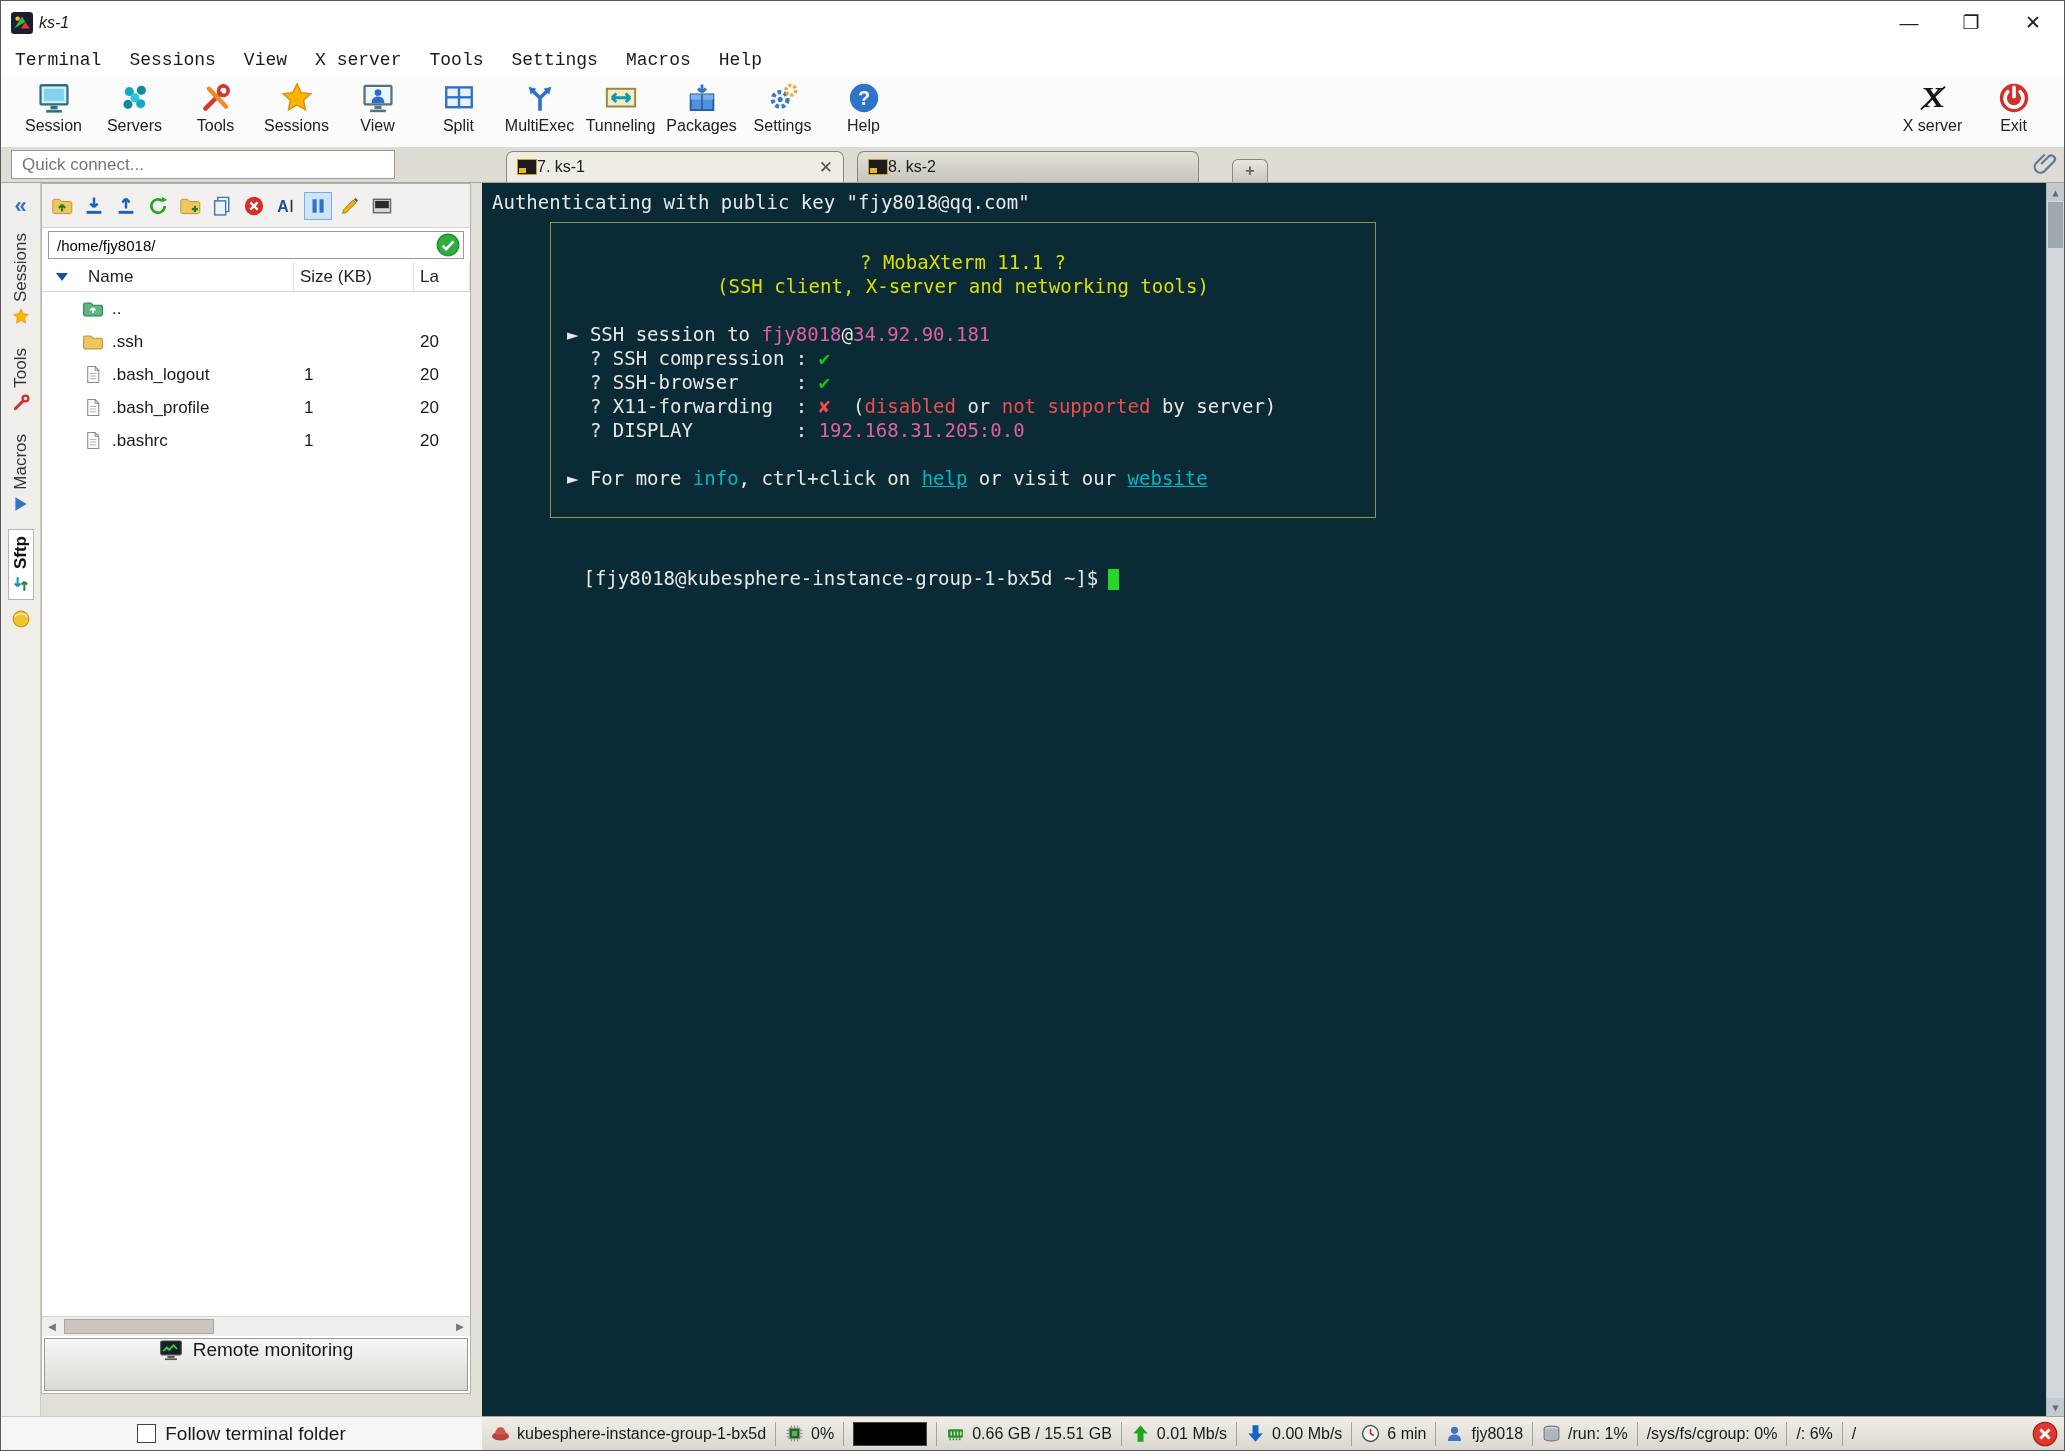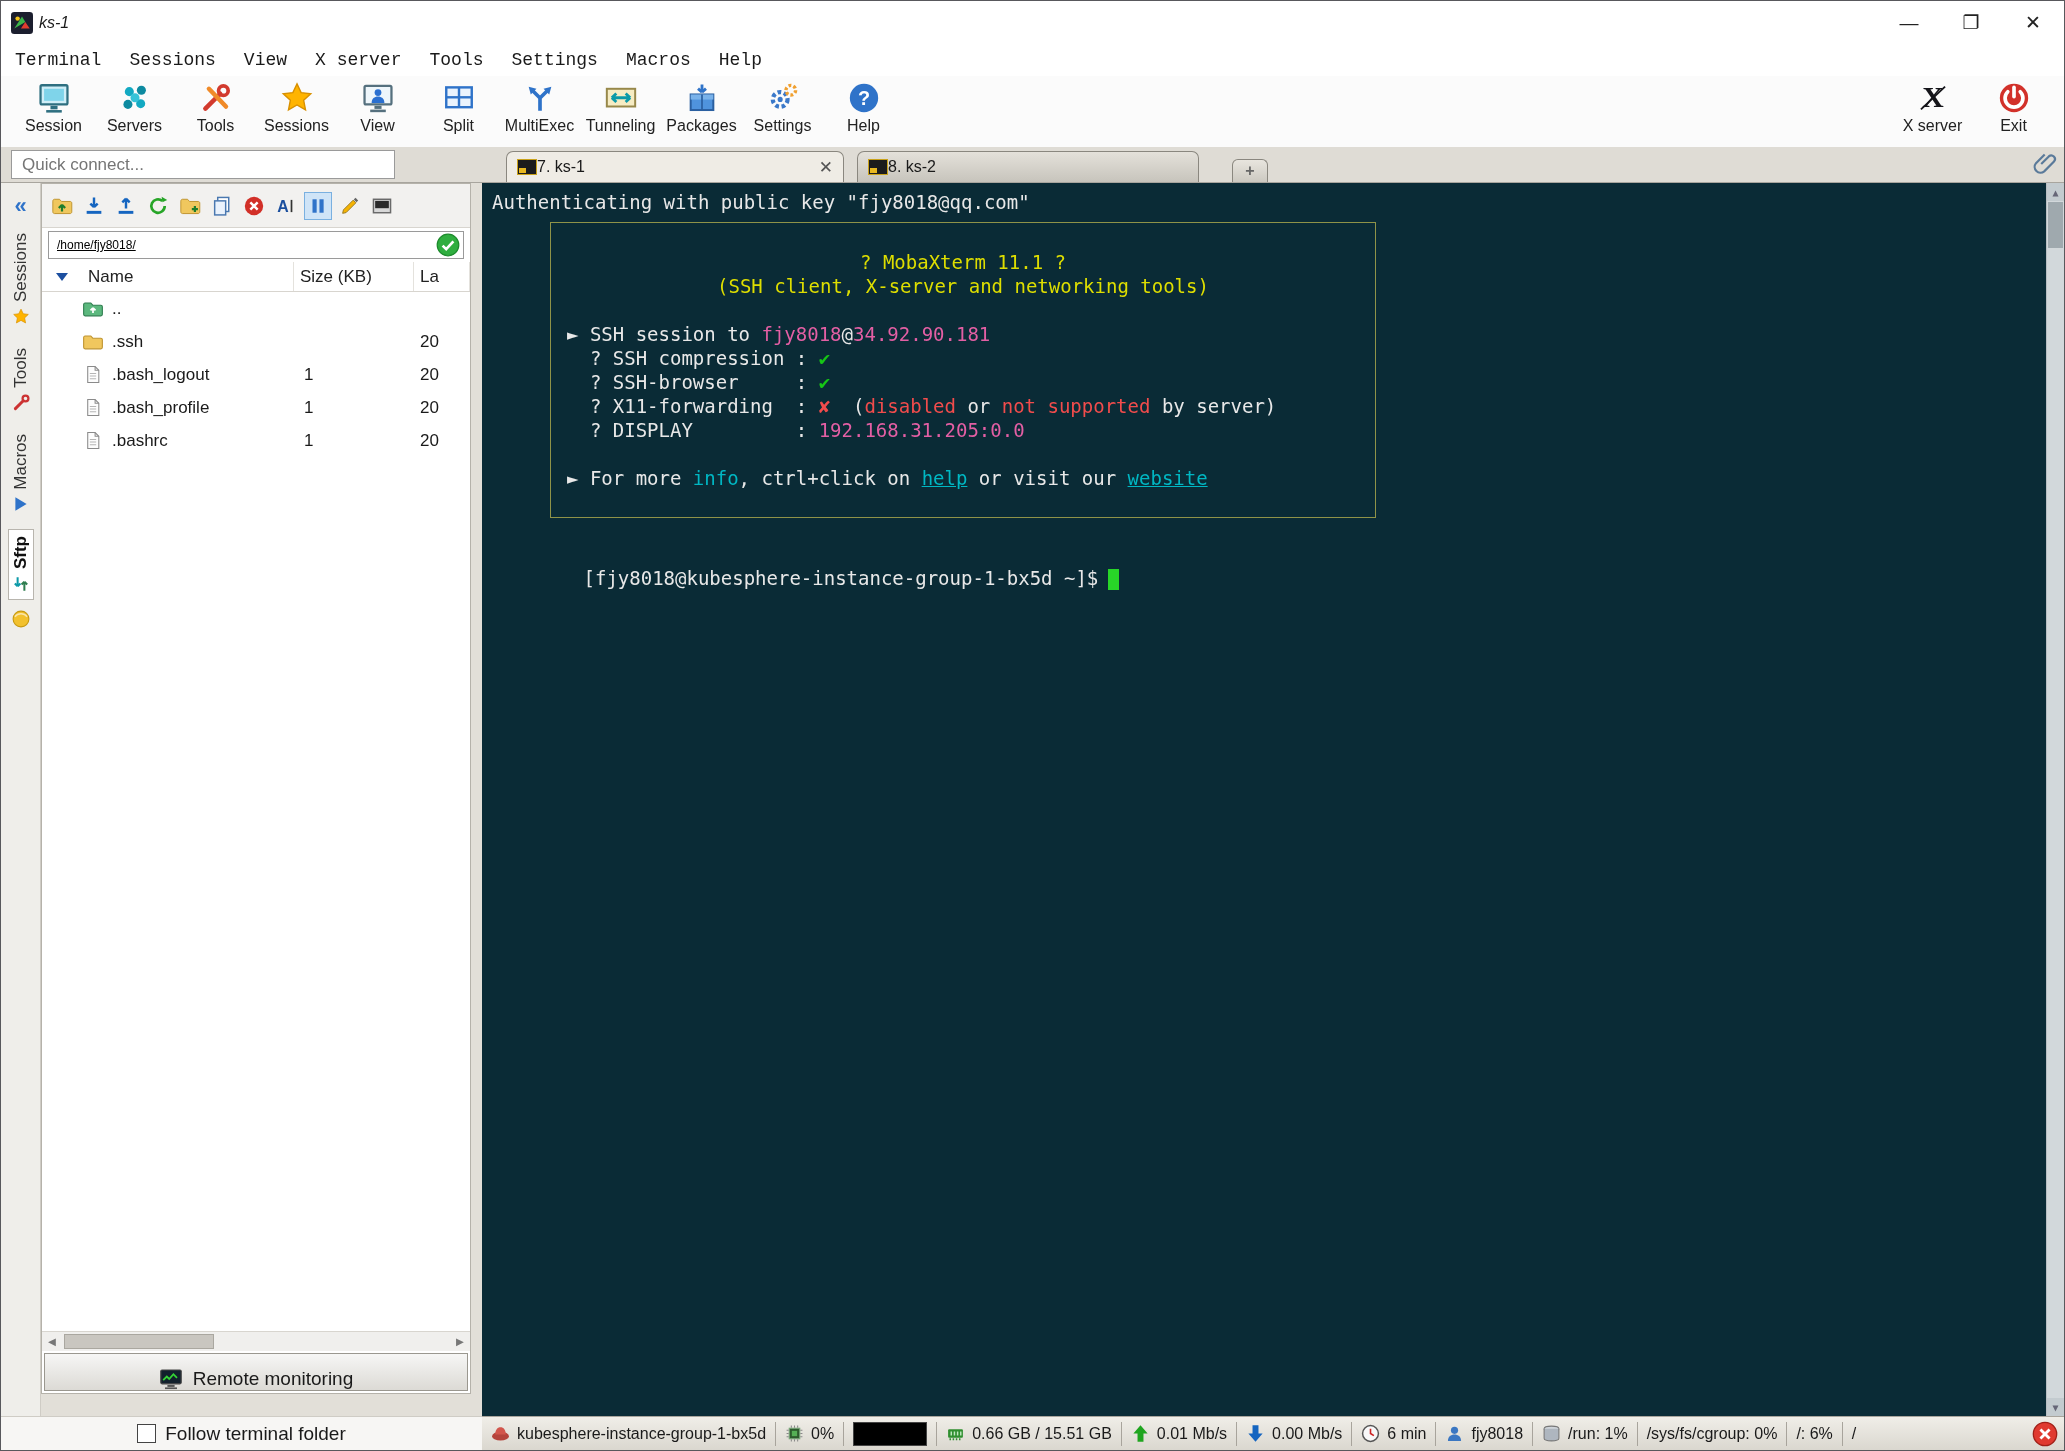"/home/fjy8018/" .path-input { font-size: 12px -> 15px; text-decoration: underline -> none }
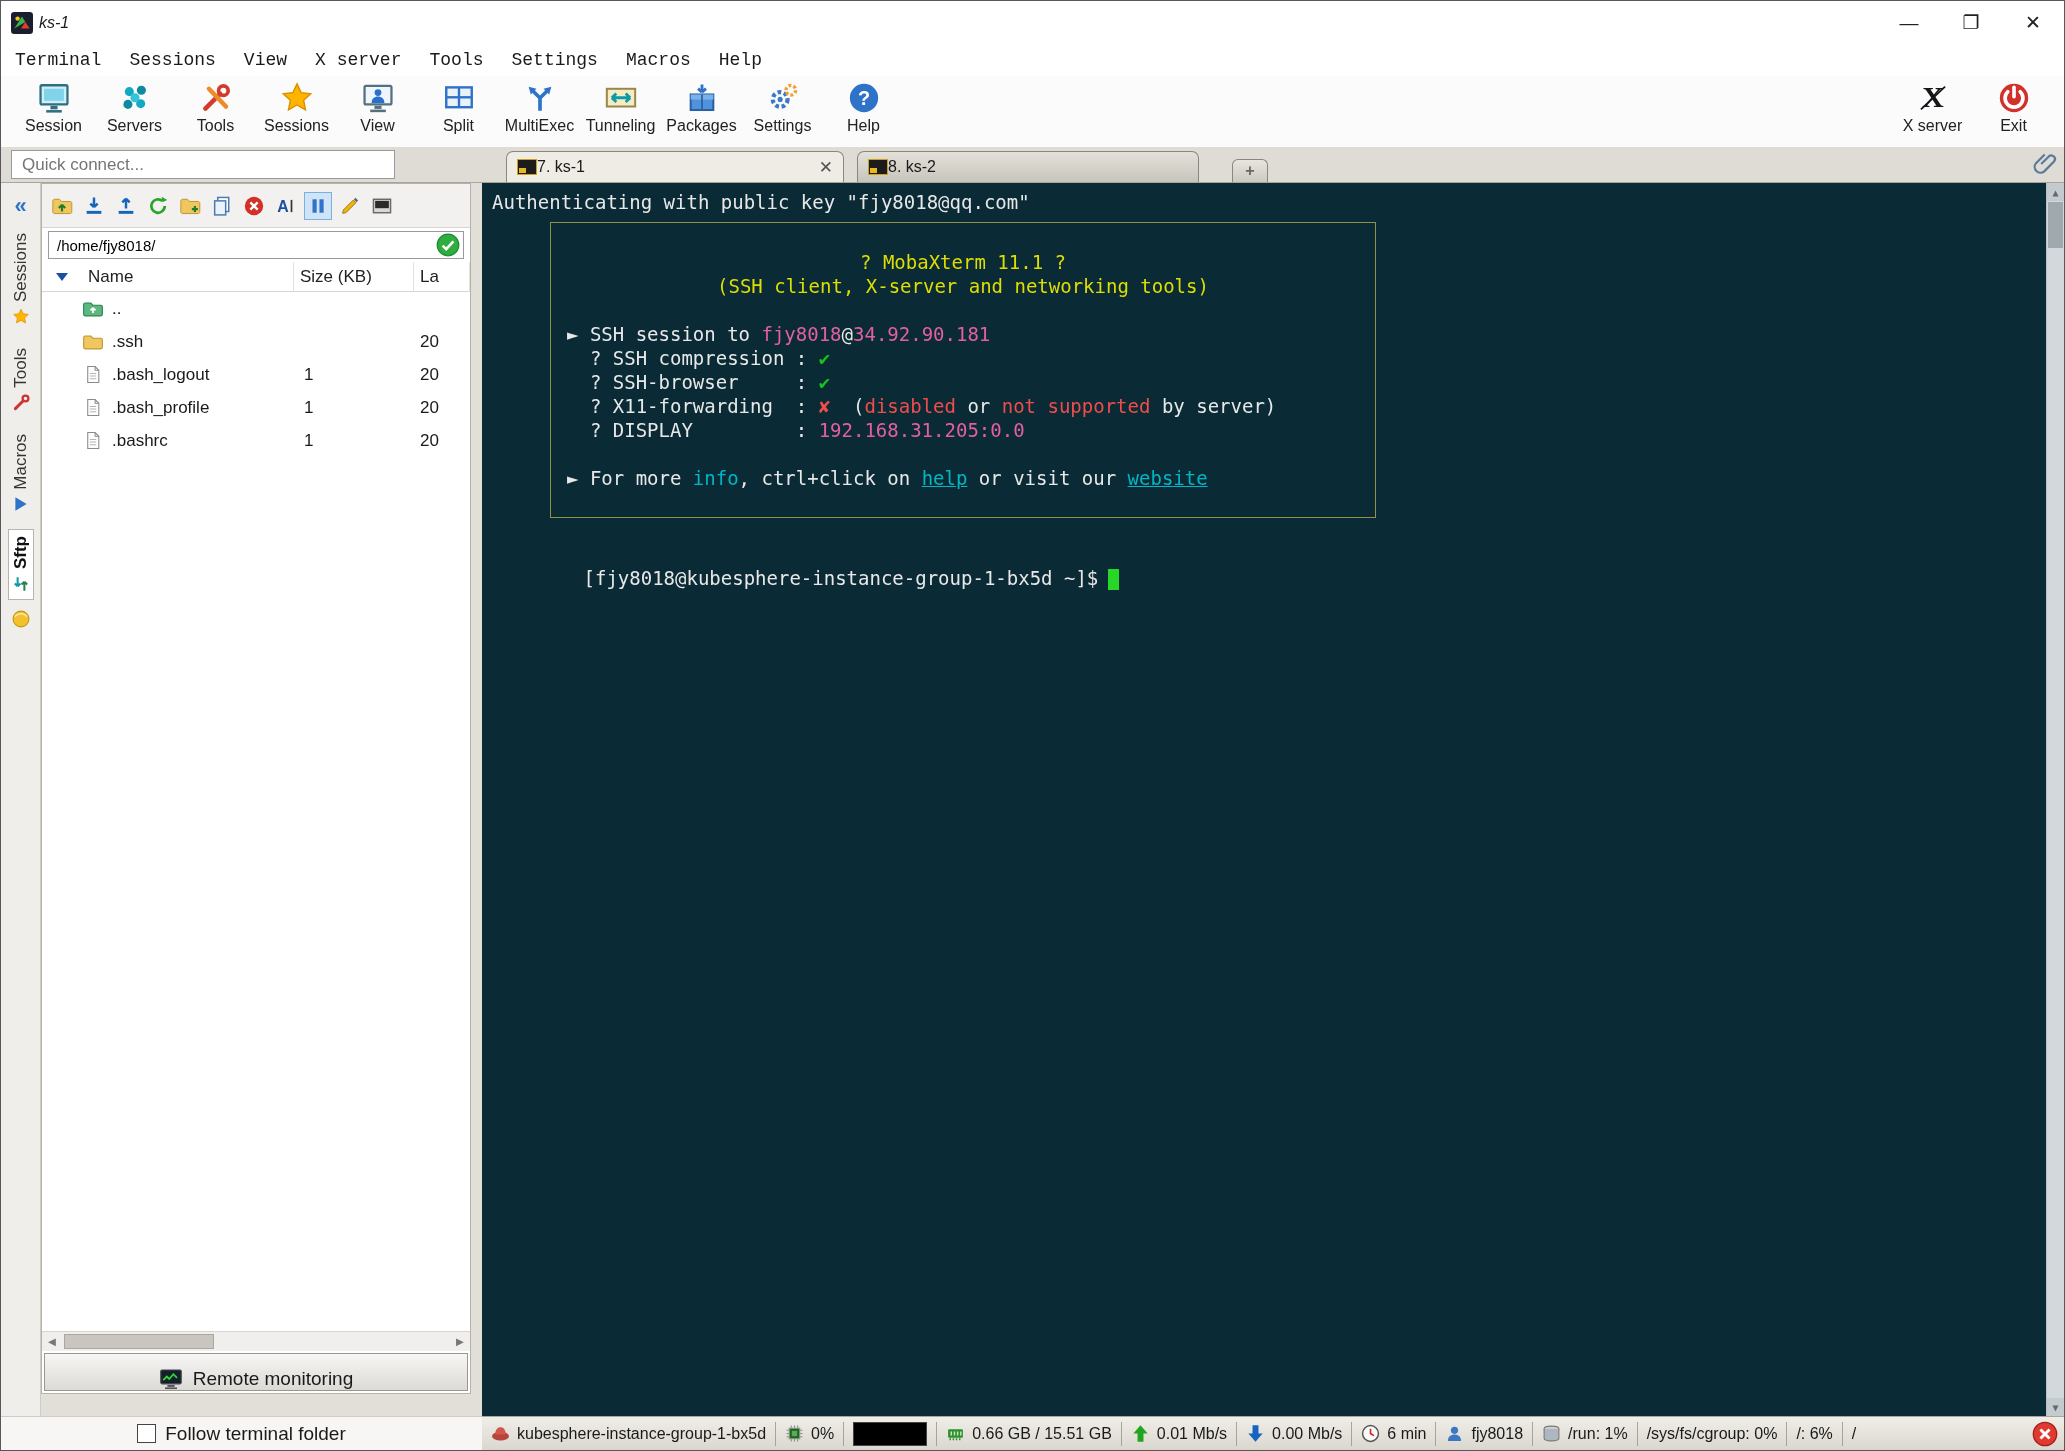"Remote monitoring" .rm-btn { align-items: flex-end -> flex-start; height: 38px -> 53px }
